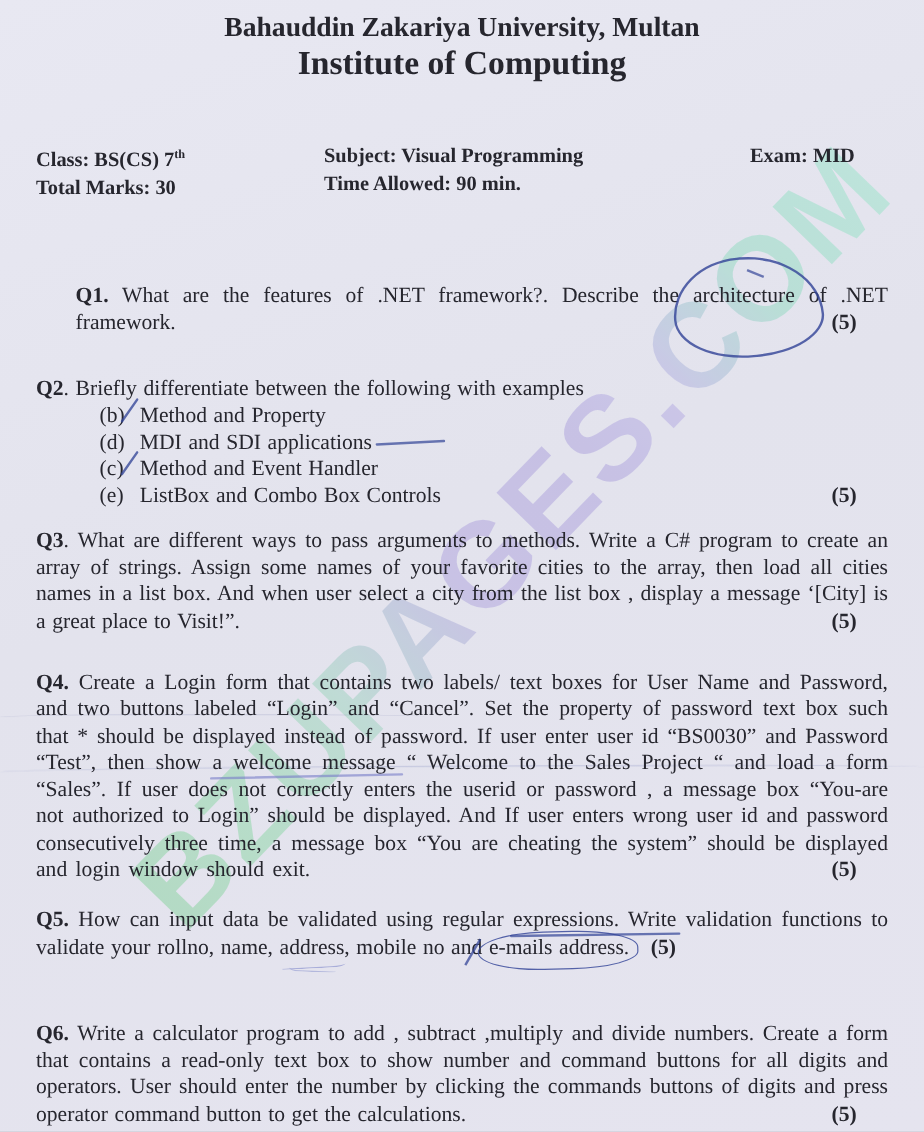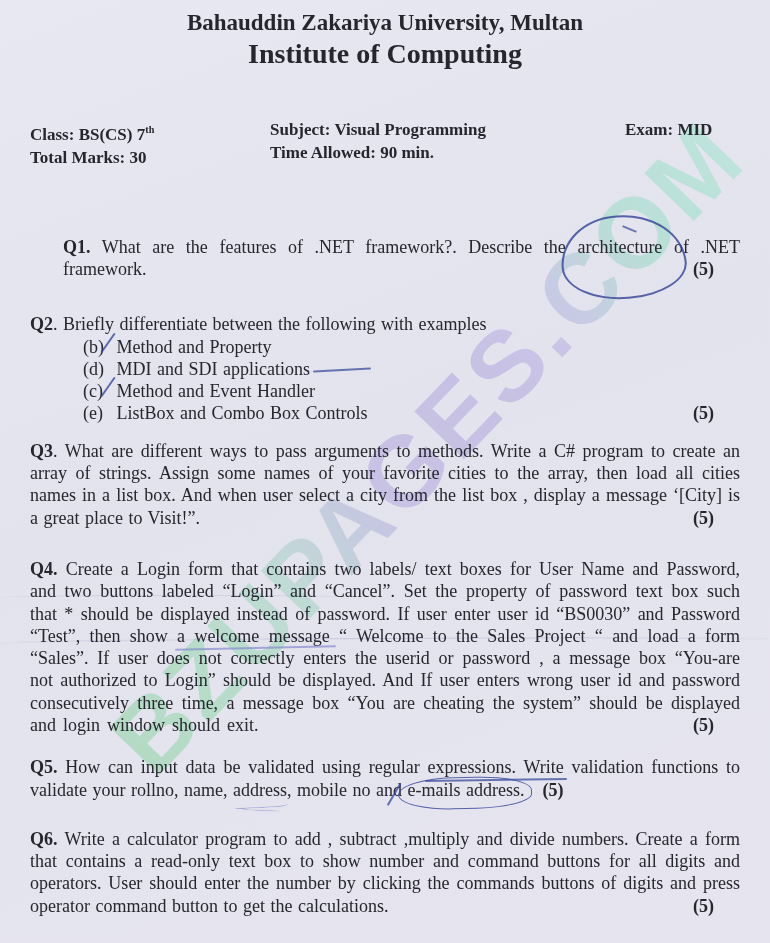"Q6. Write a calculator program" .q6 { margin-top: 27px -> 50px }
